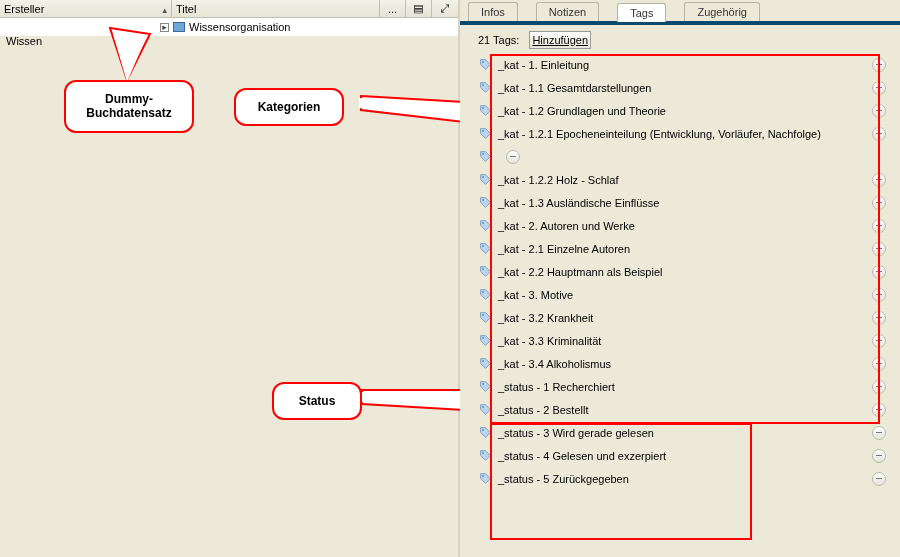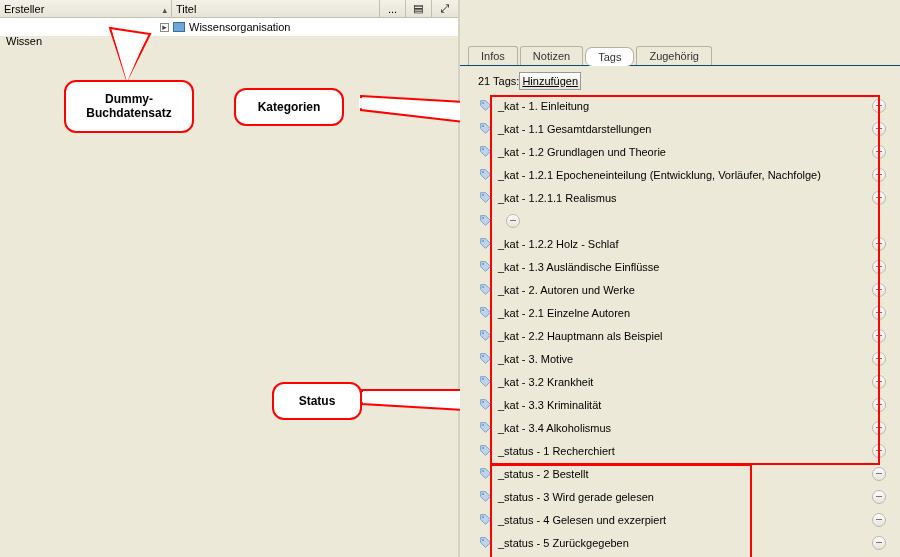"Infos" .tabs { border-bottom: 1px solid #0c4a6e -> 4px solid #0c4a6e; gap: 0 -> 16px; margin-top: 44px -> none }
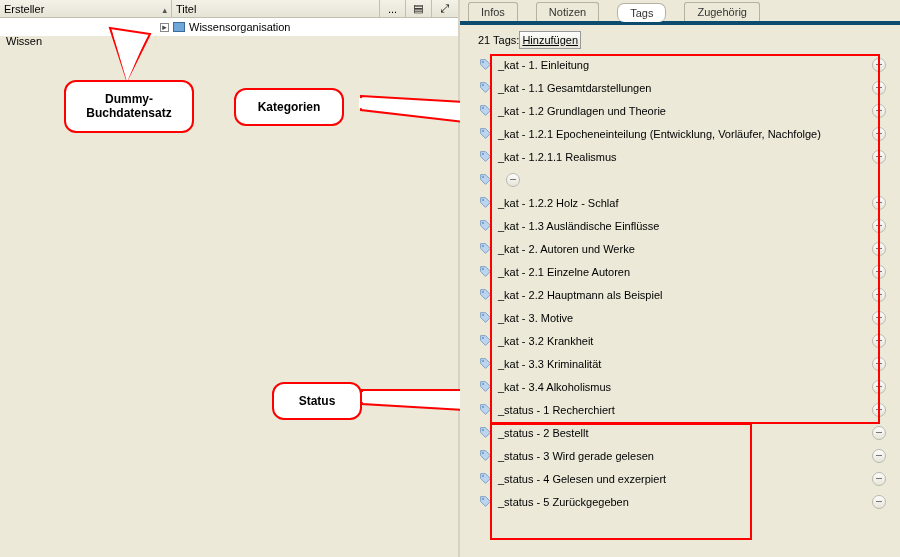"Tags" .tab.active { border-radius: 7px -> none }
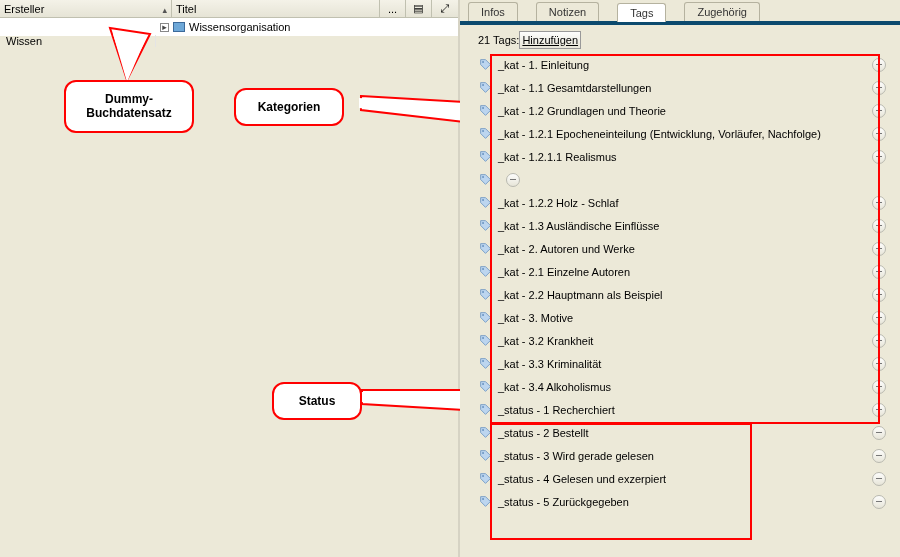"21 Tags:" .tag-toolbar { gap: none -> 10px }
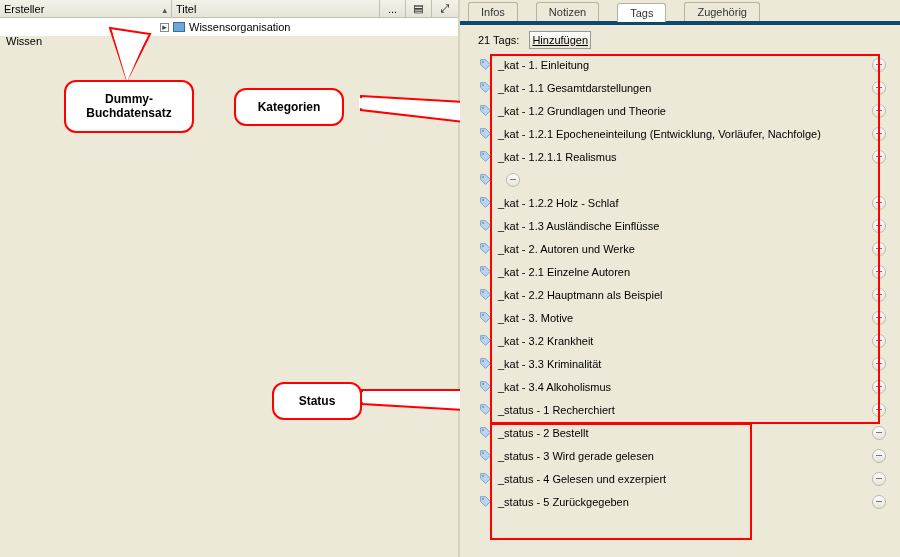"_kat - 1.2.1.1 Realismus" div.tag-row { html: <div> <span> <svg> <path></path> <circle></circle> </svg> </span> <span>_kat - 1.2.1.1 Realismus</span> <span></span> </div> -> none }
